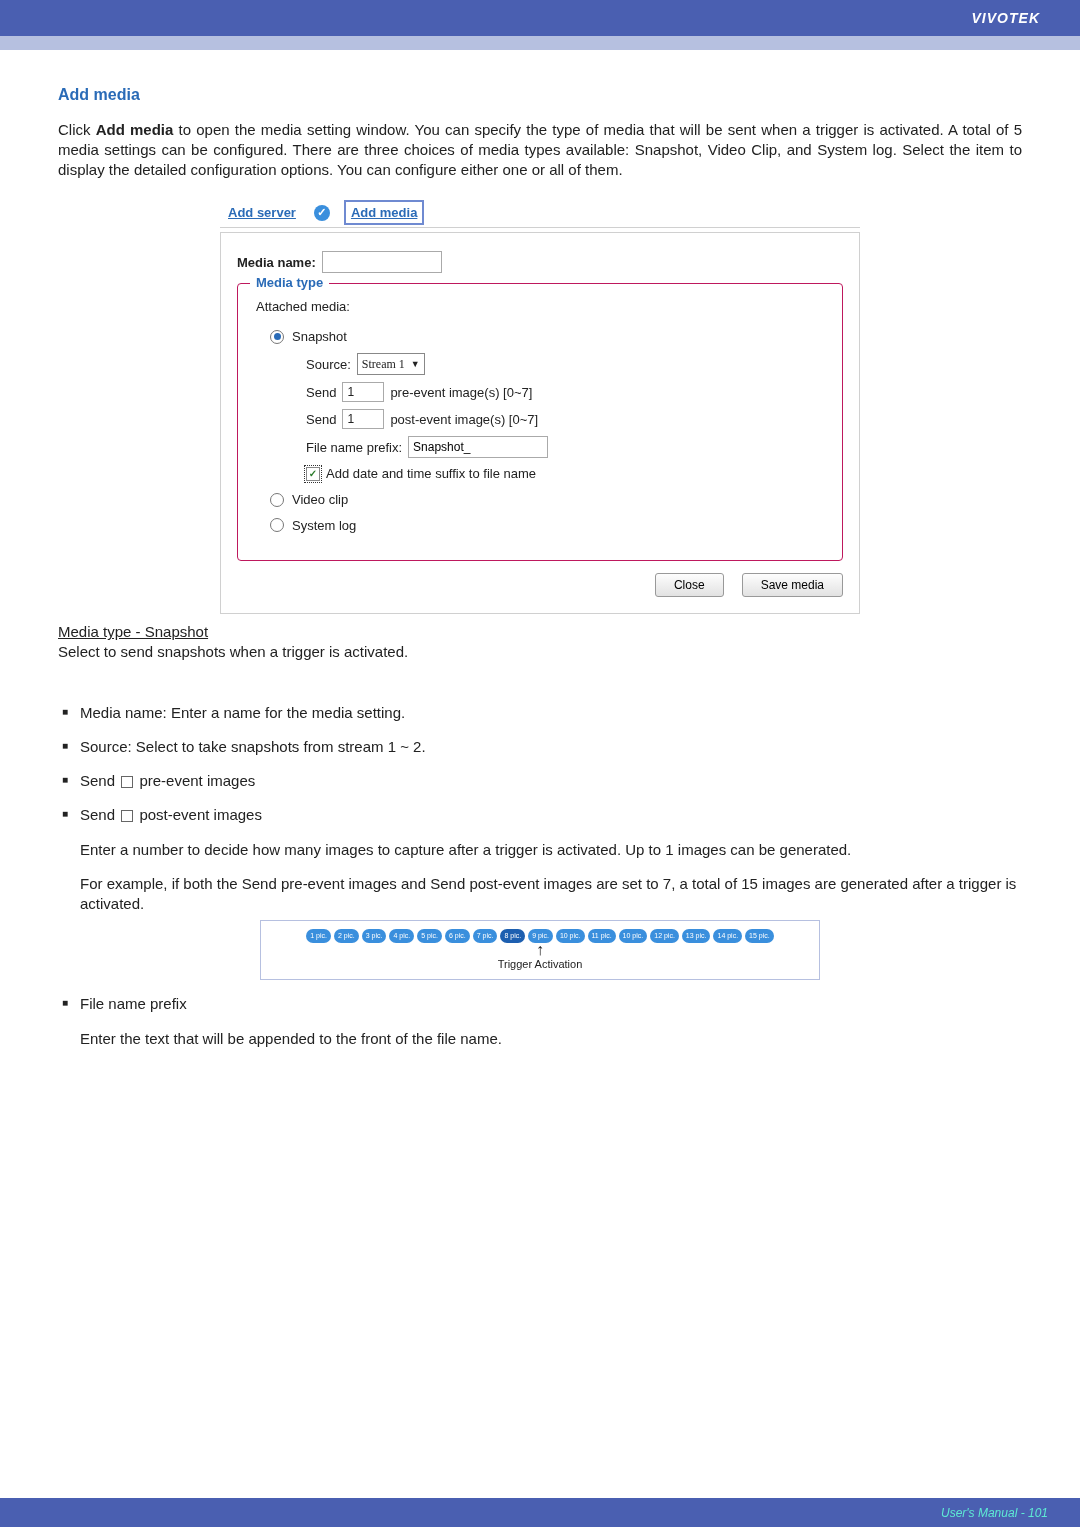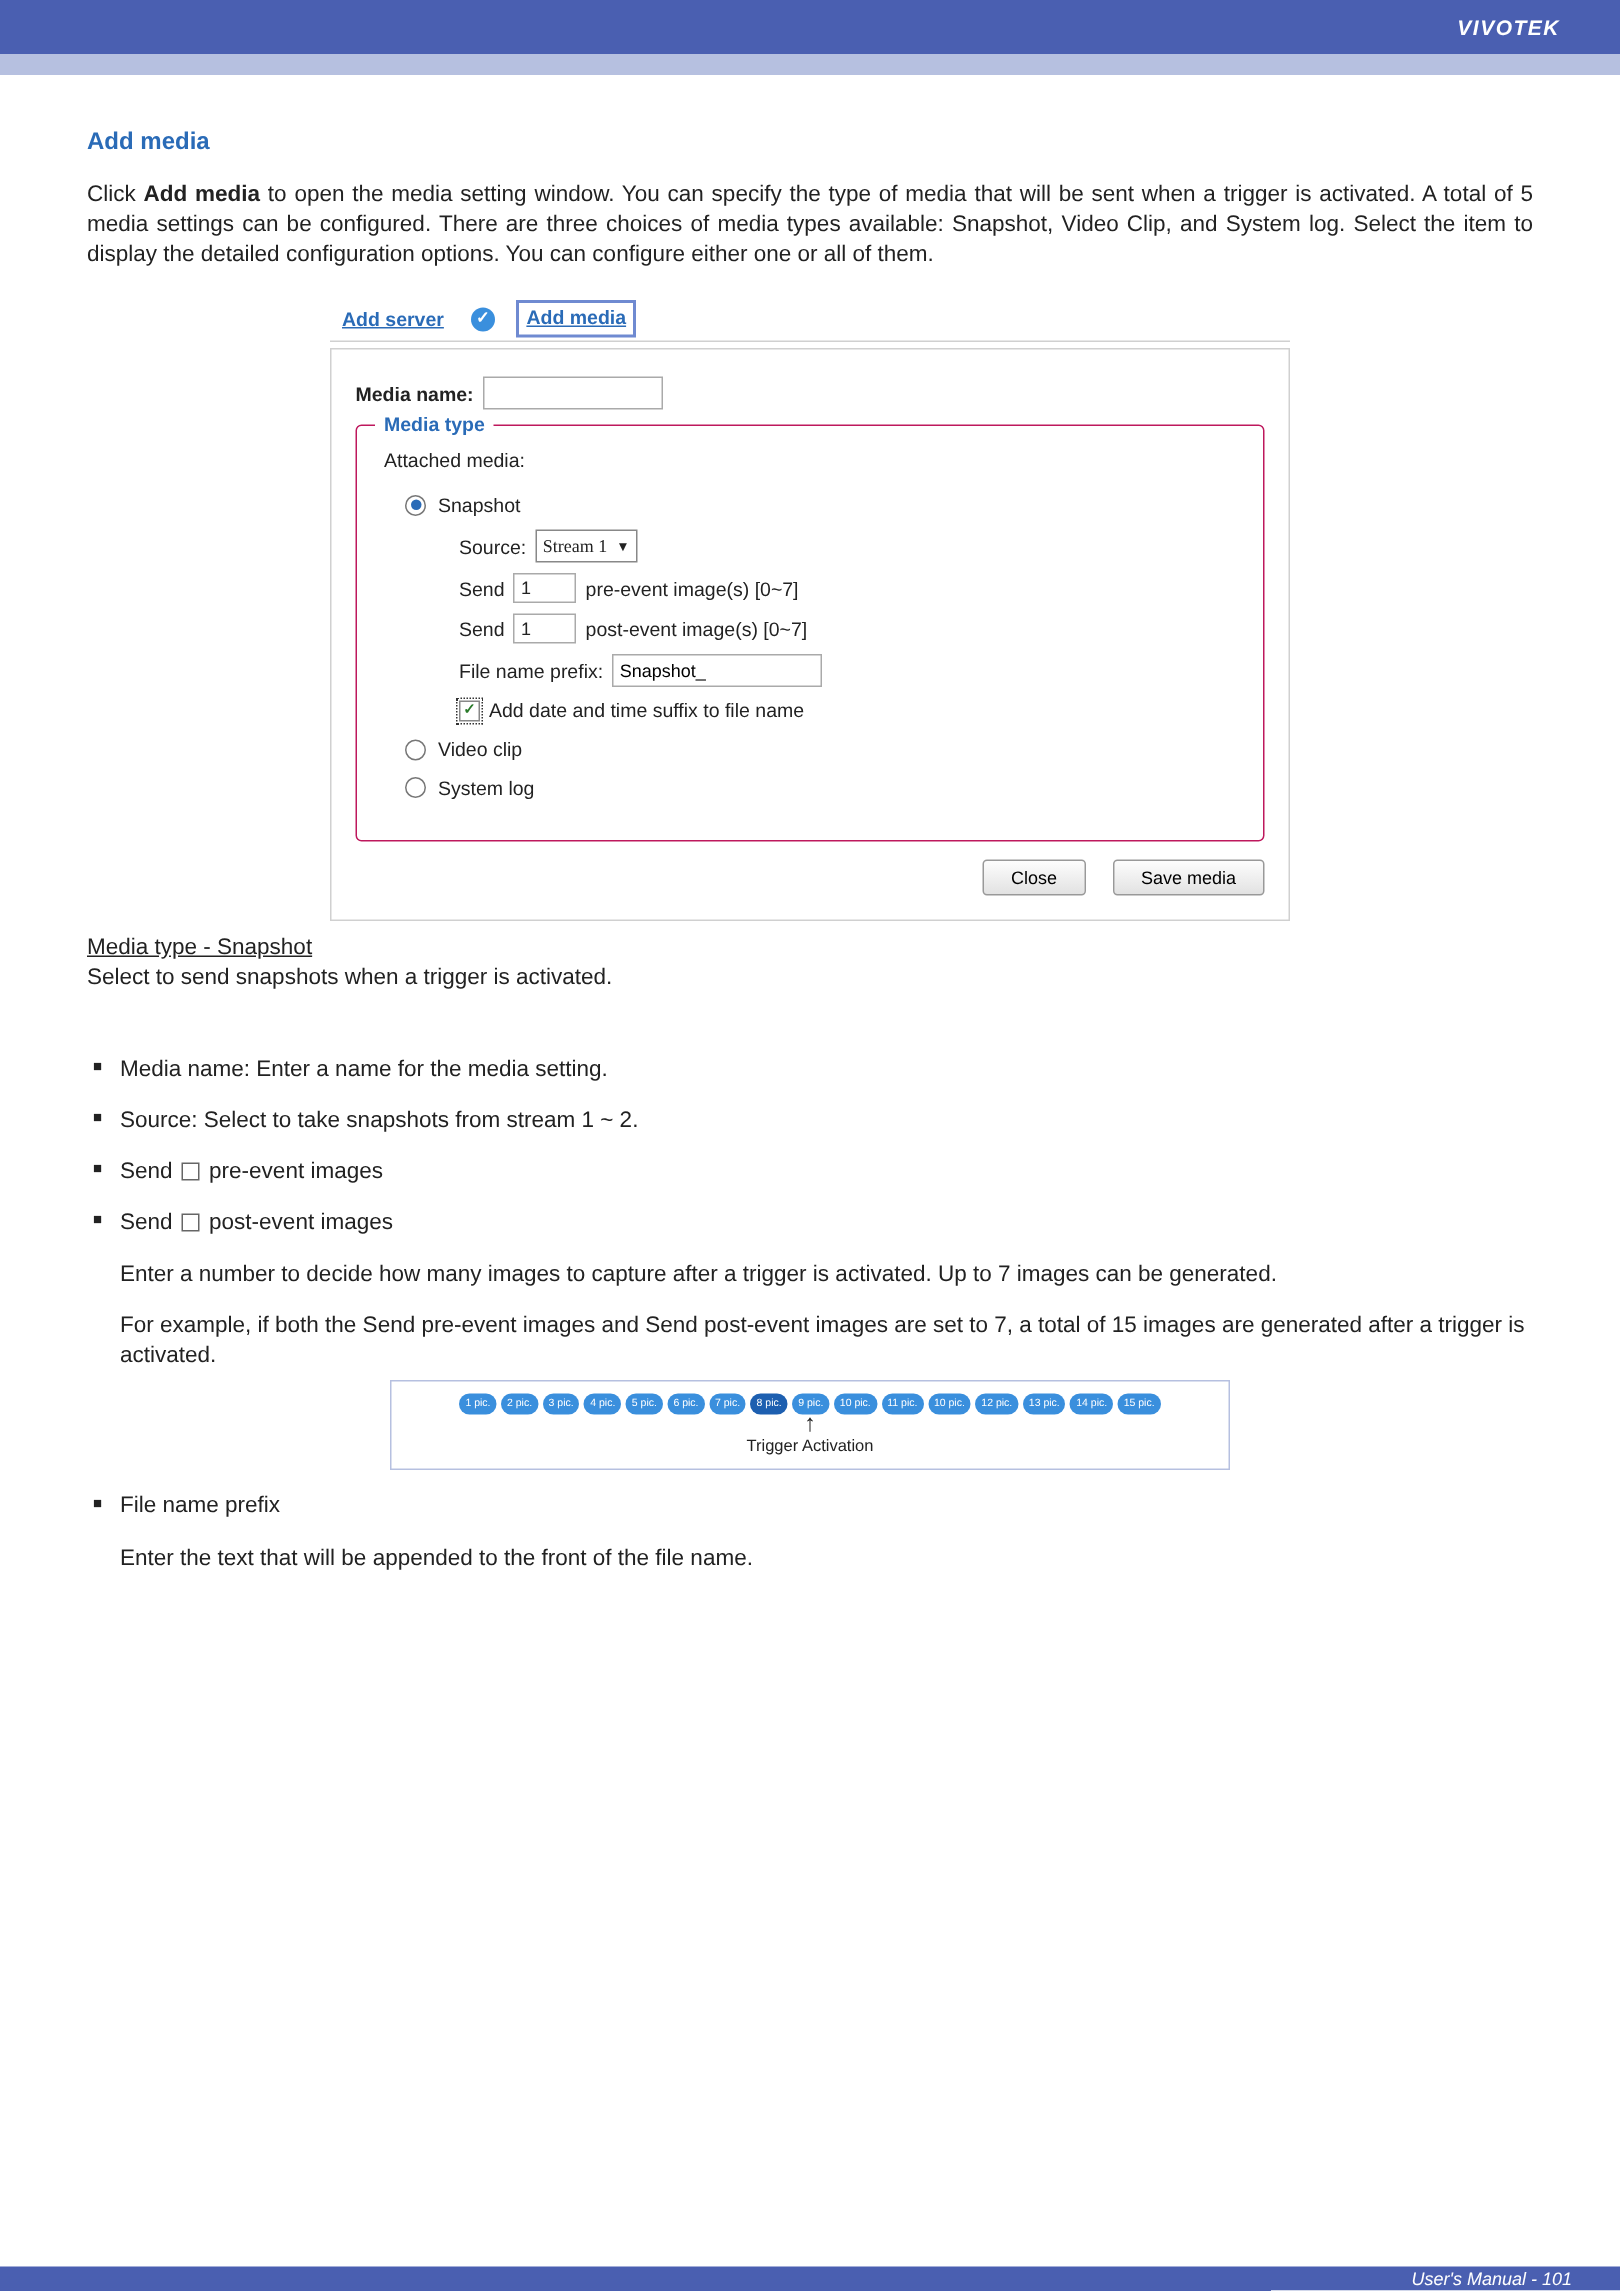"Enter a number to decide" div.sub-text { text: 7 -> 1 }
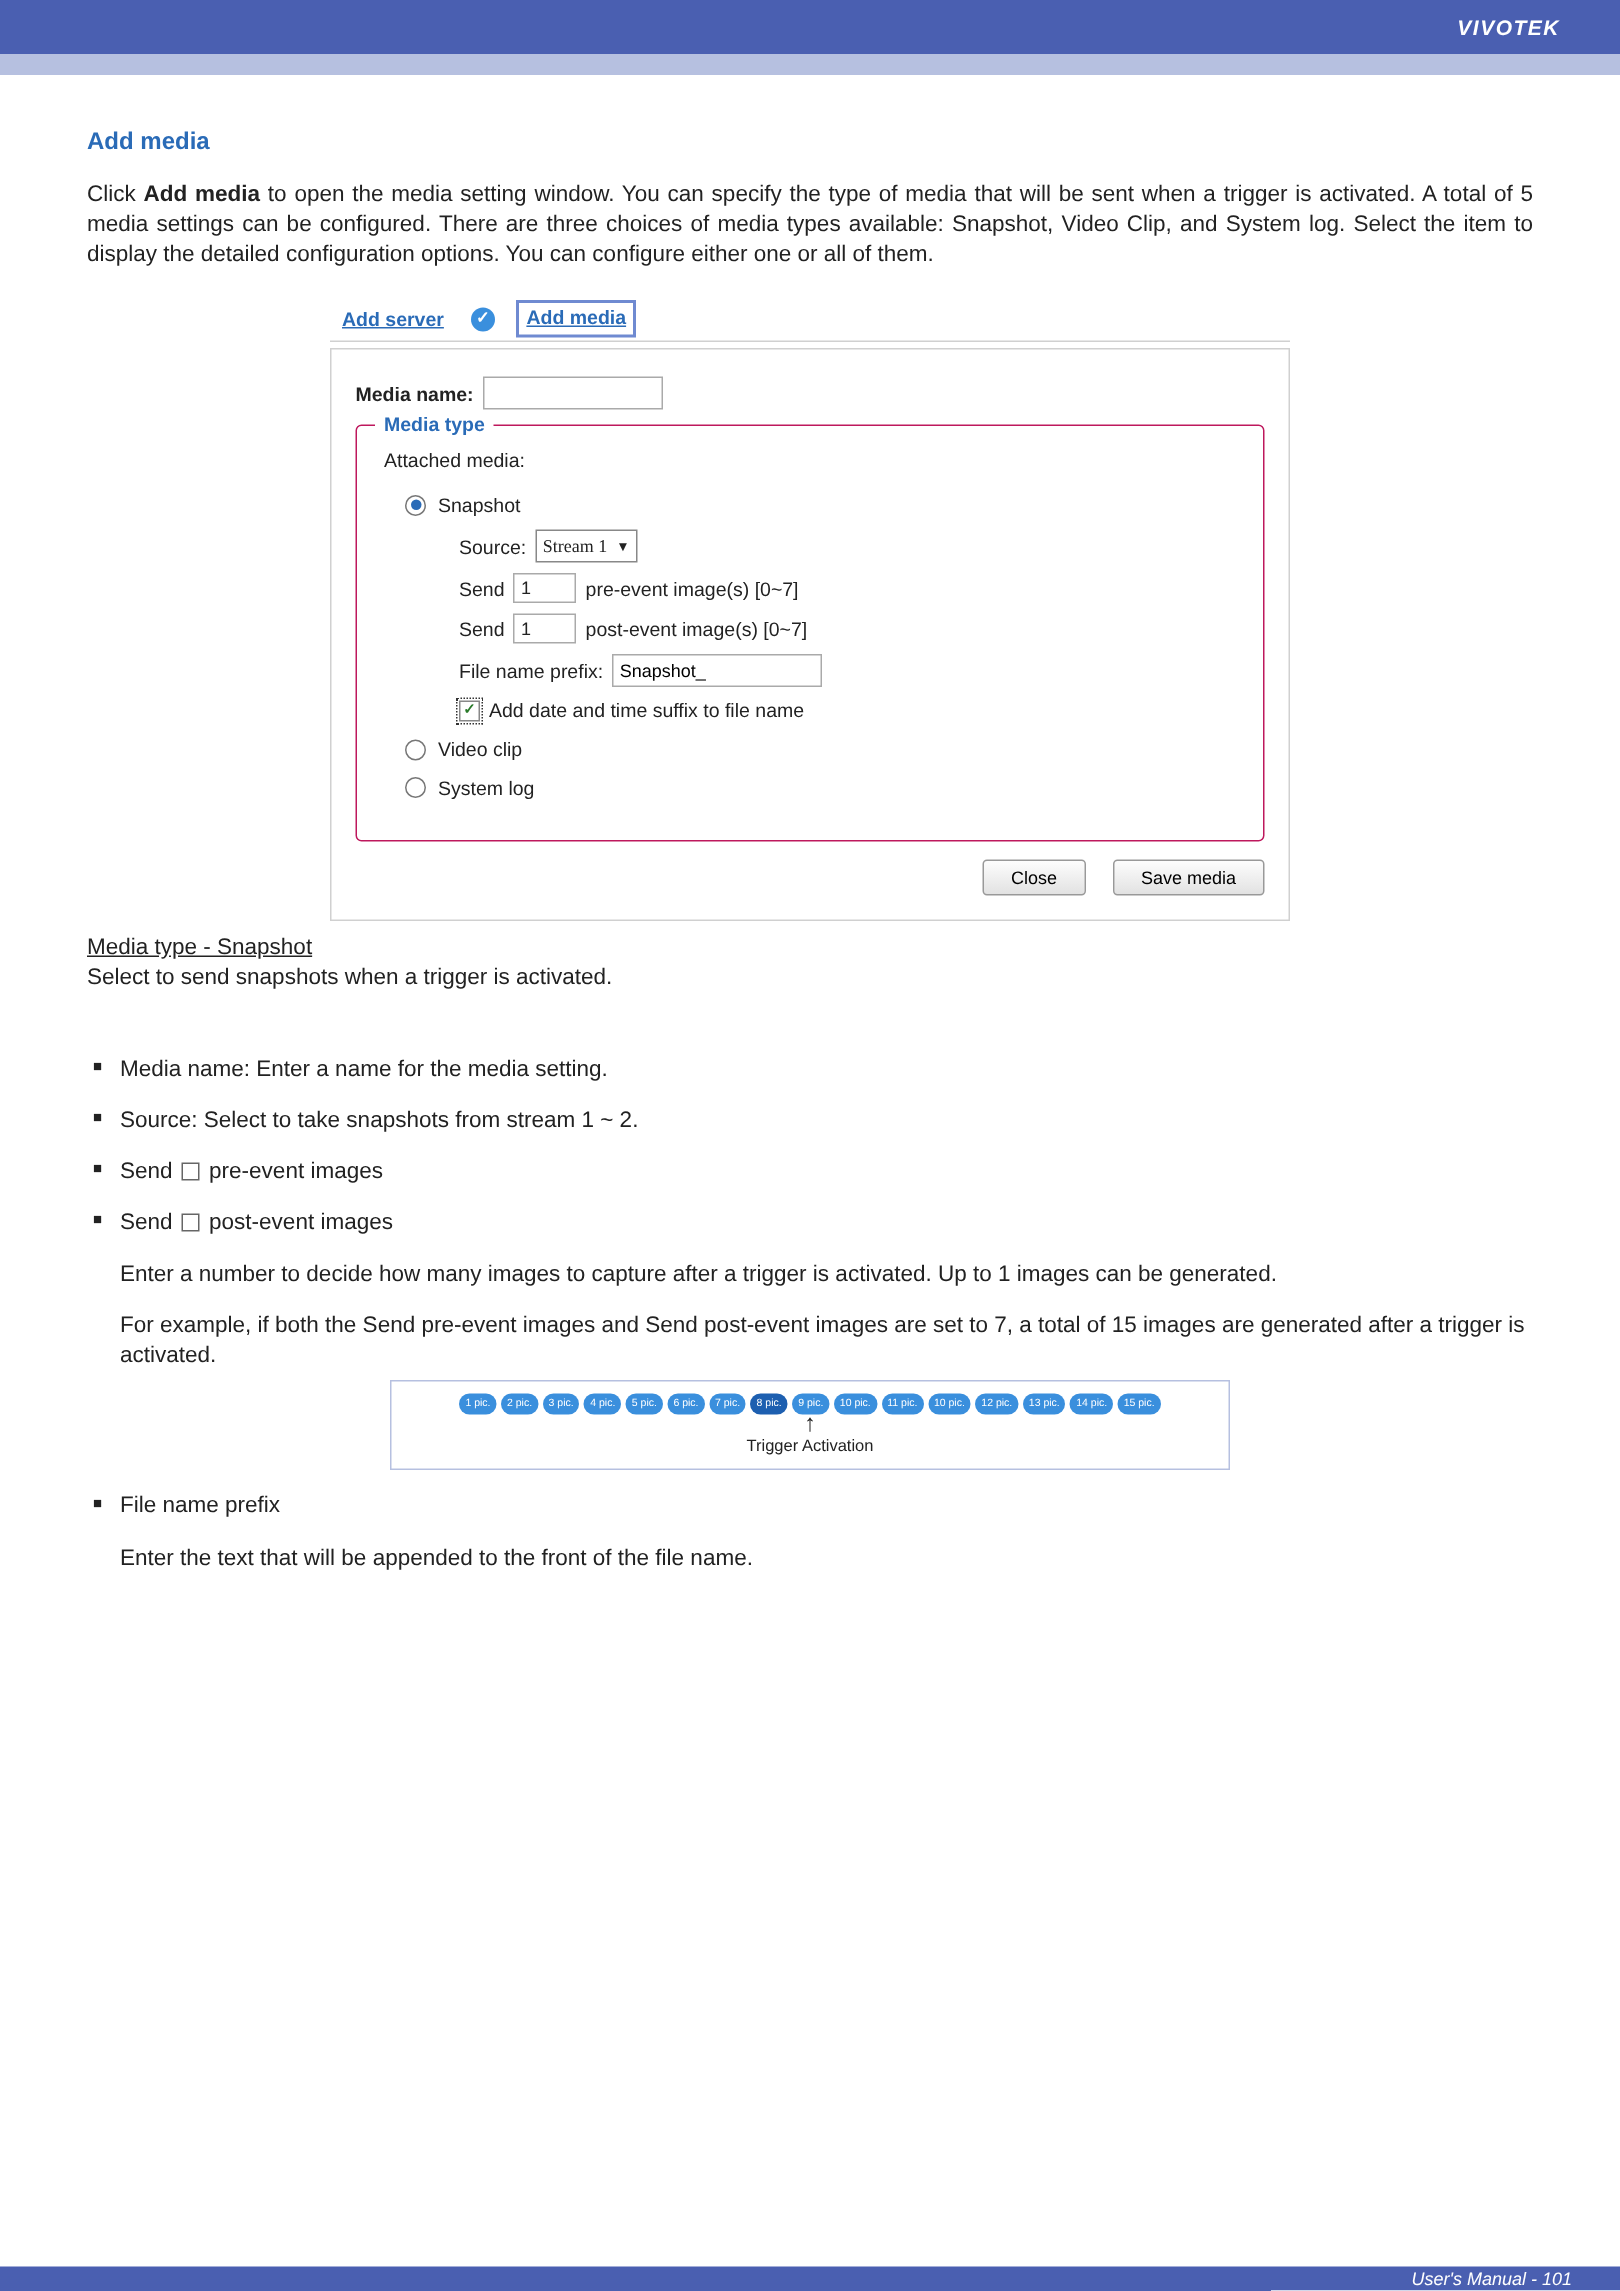"User's Manual - 101" .footer-band { color: #ffffff -> #5eead4; height: 16px -> 29px }
